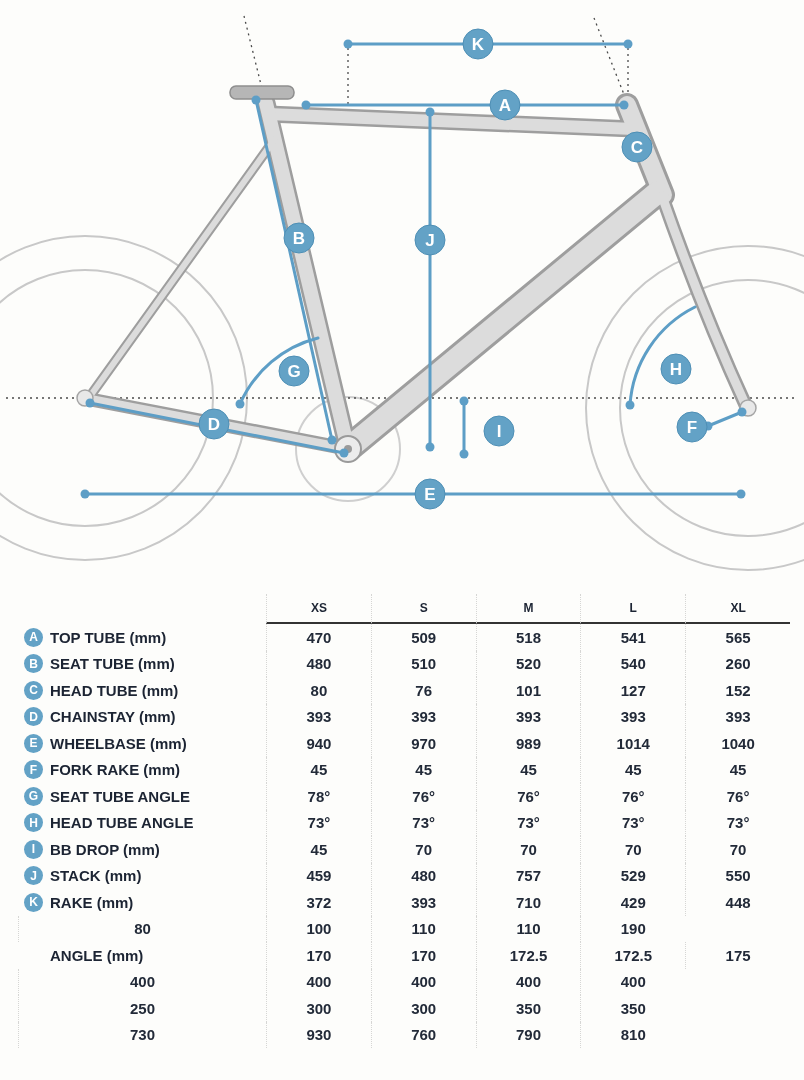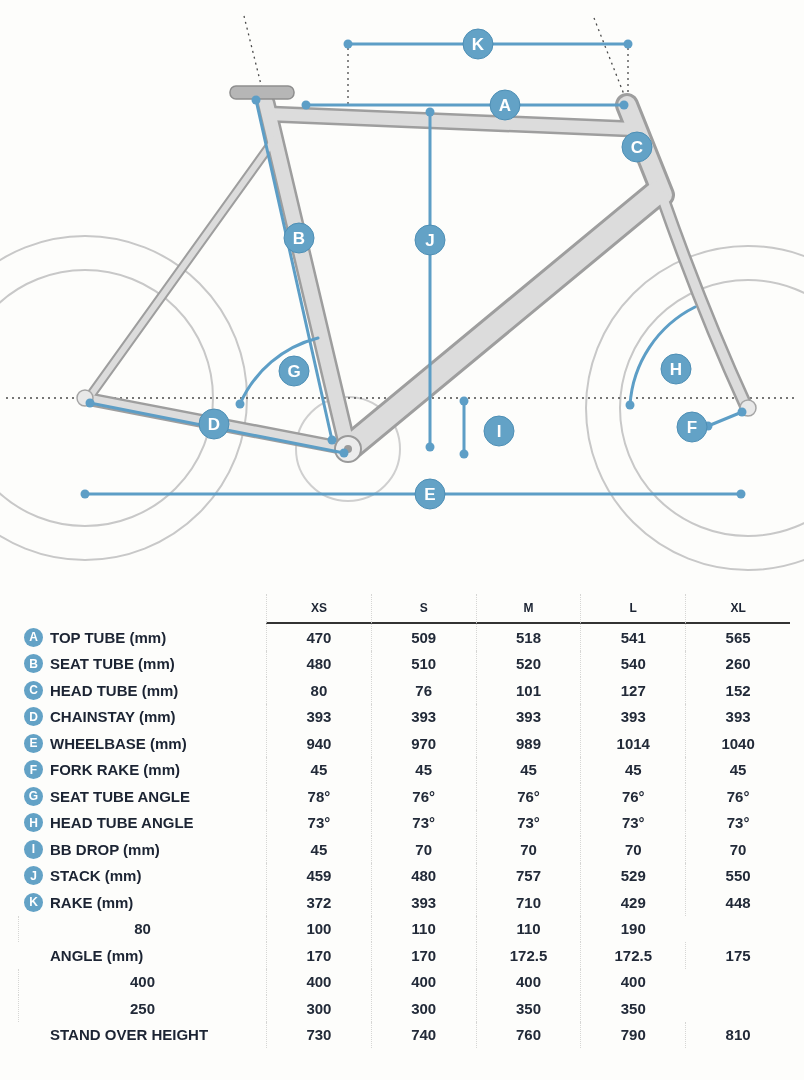"STAND OVER HEIGHT" div.cell { html: <div> <span></span> <span>STAND OVER HEIGHT</span> </div> -> none }
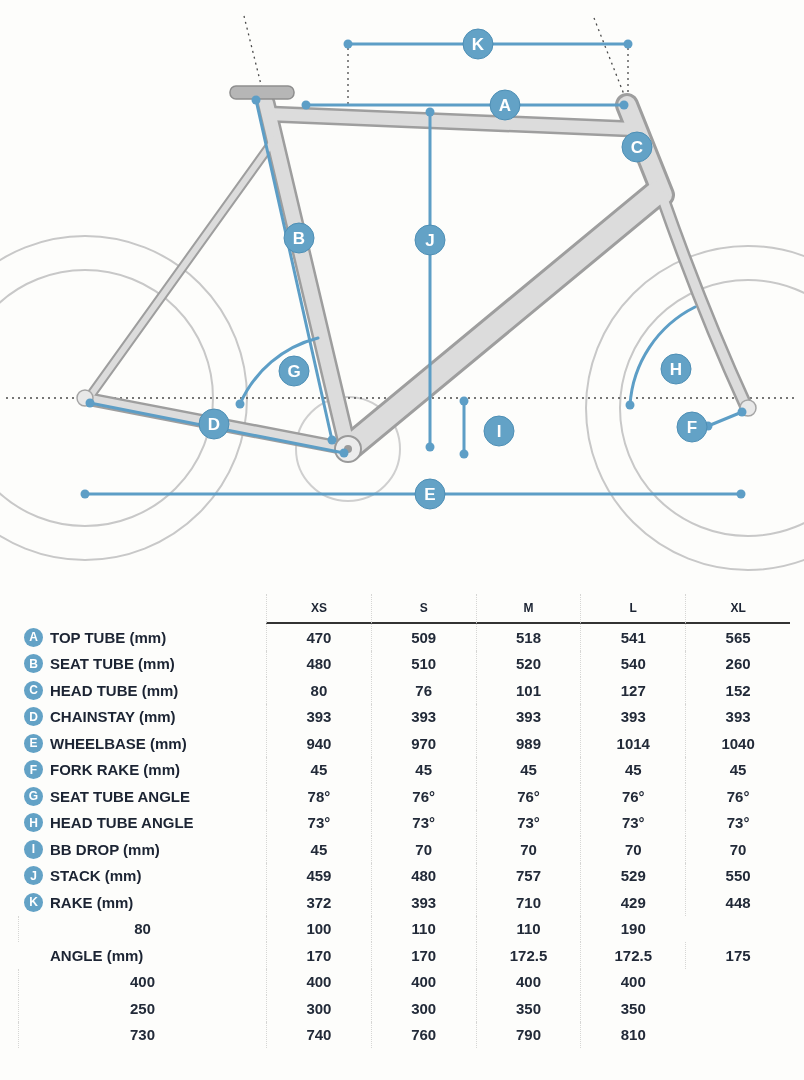"740" div.cell { text: 740 -> 930 }
